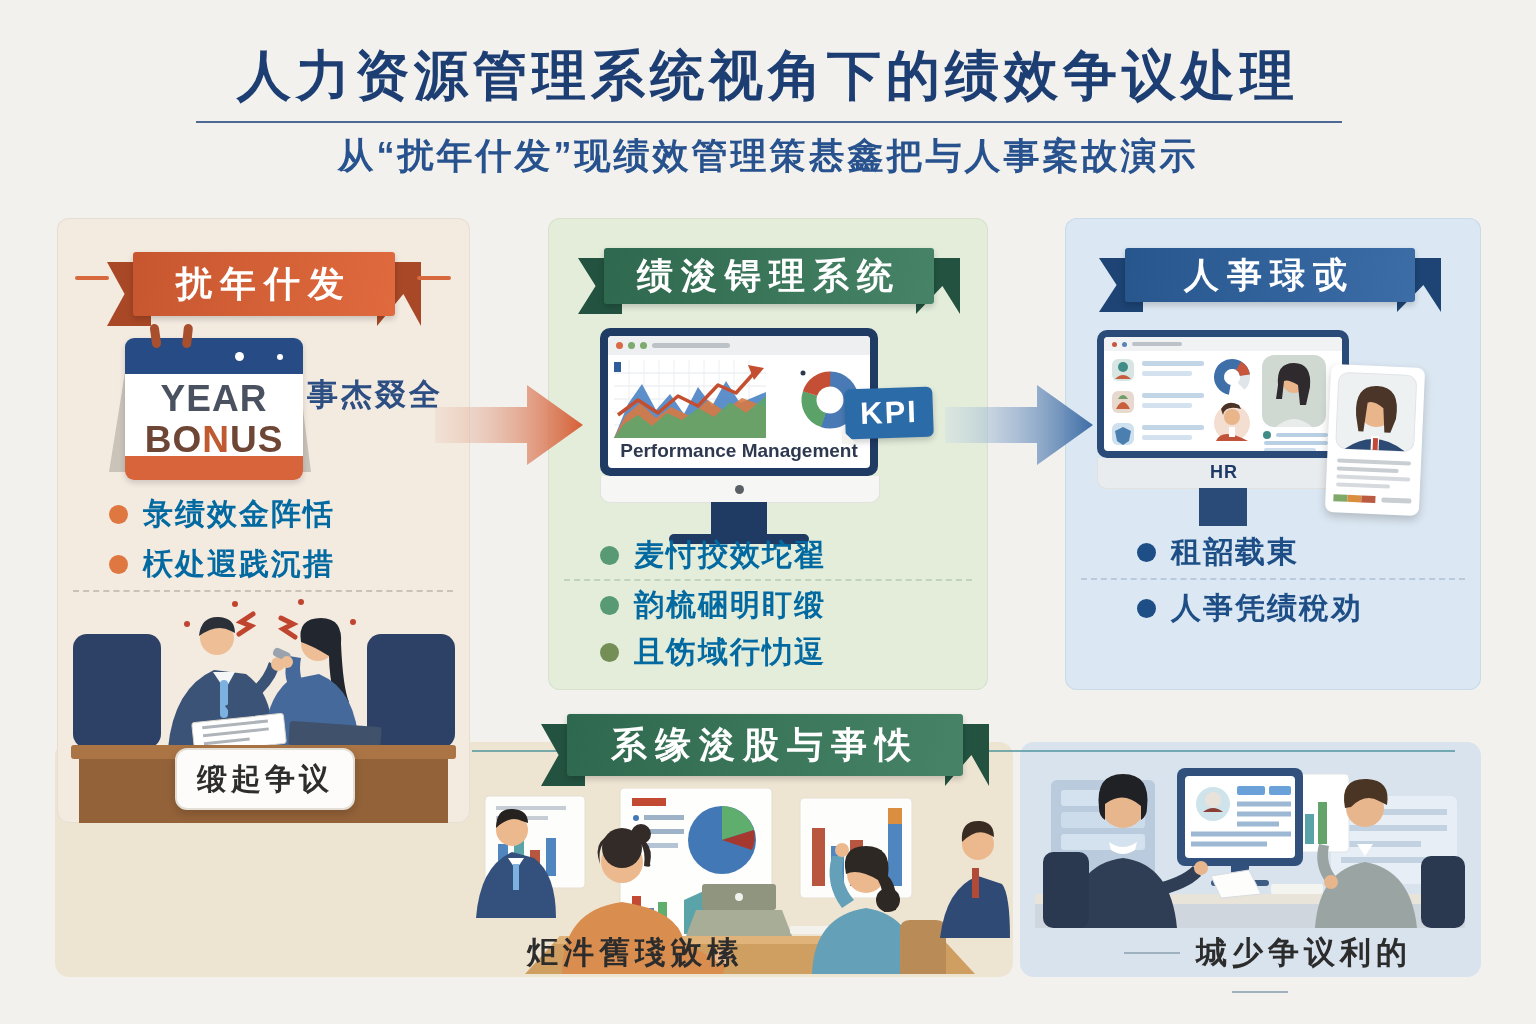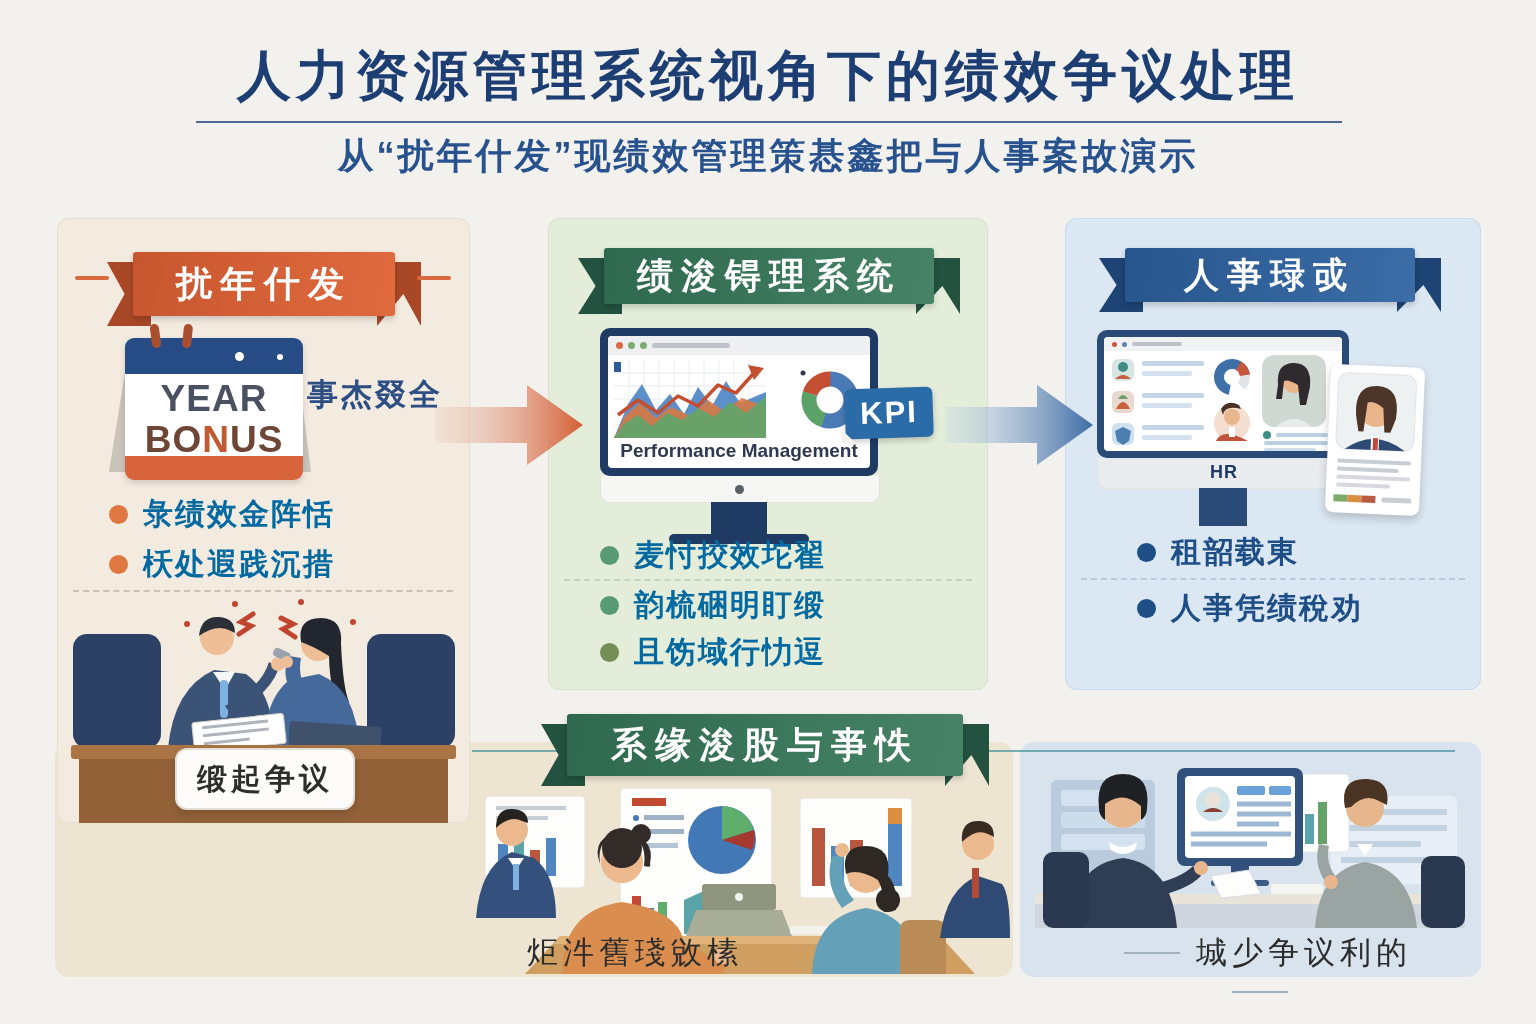"炬汼舊琖敓榡" .caption { font-weight: 400 -> 700 }
